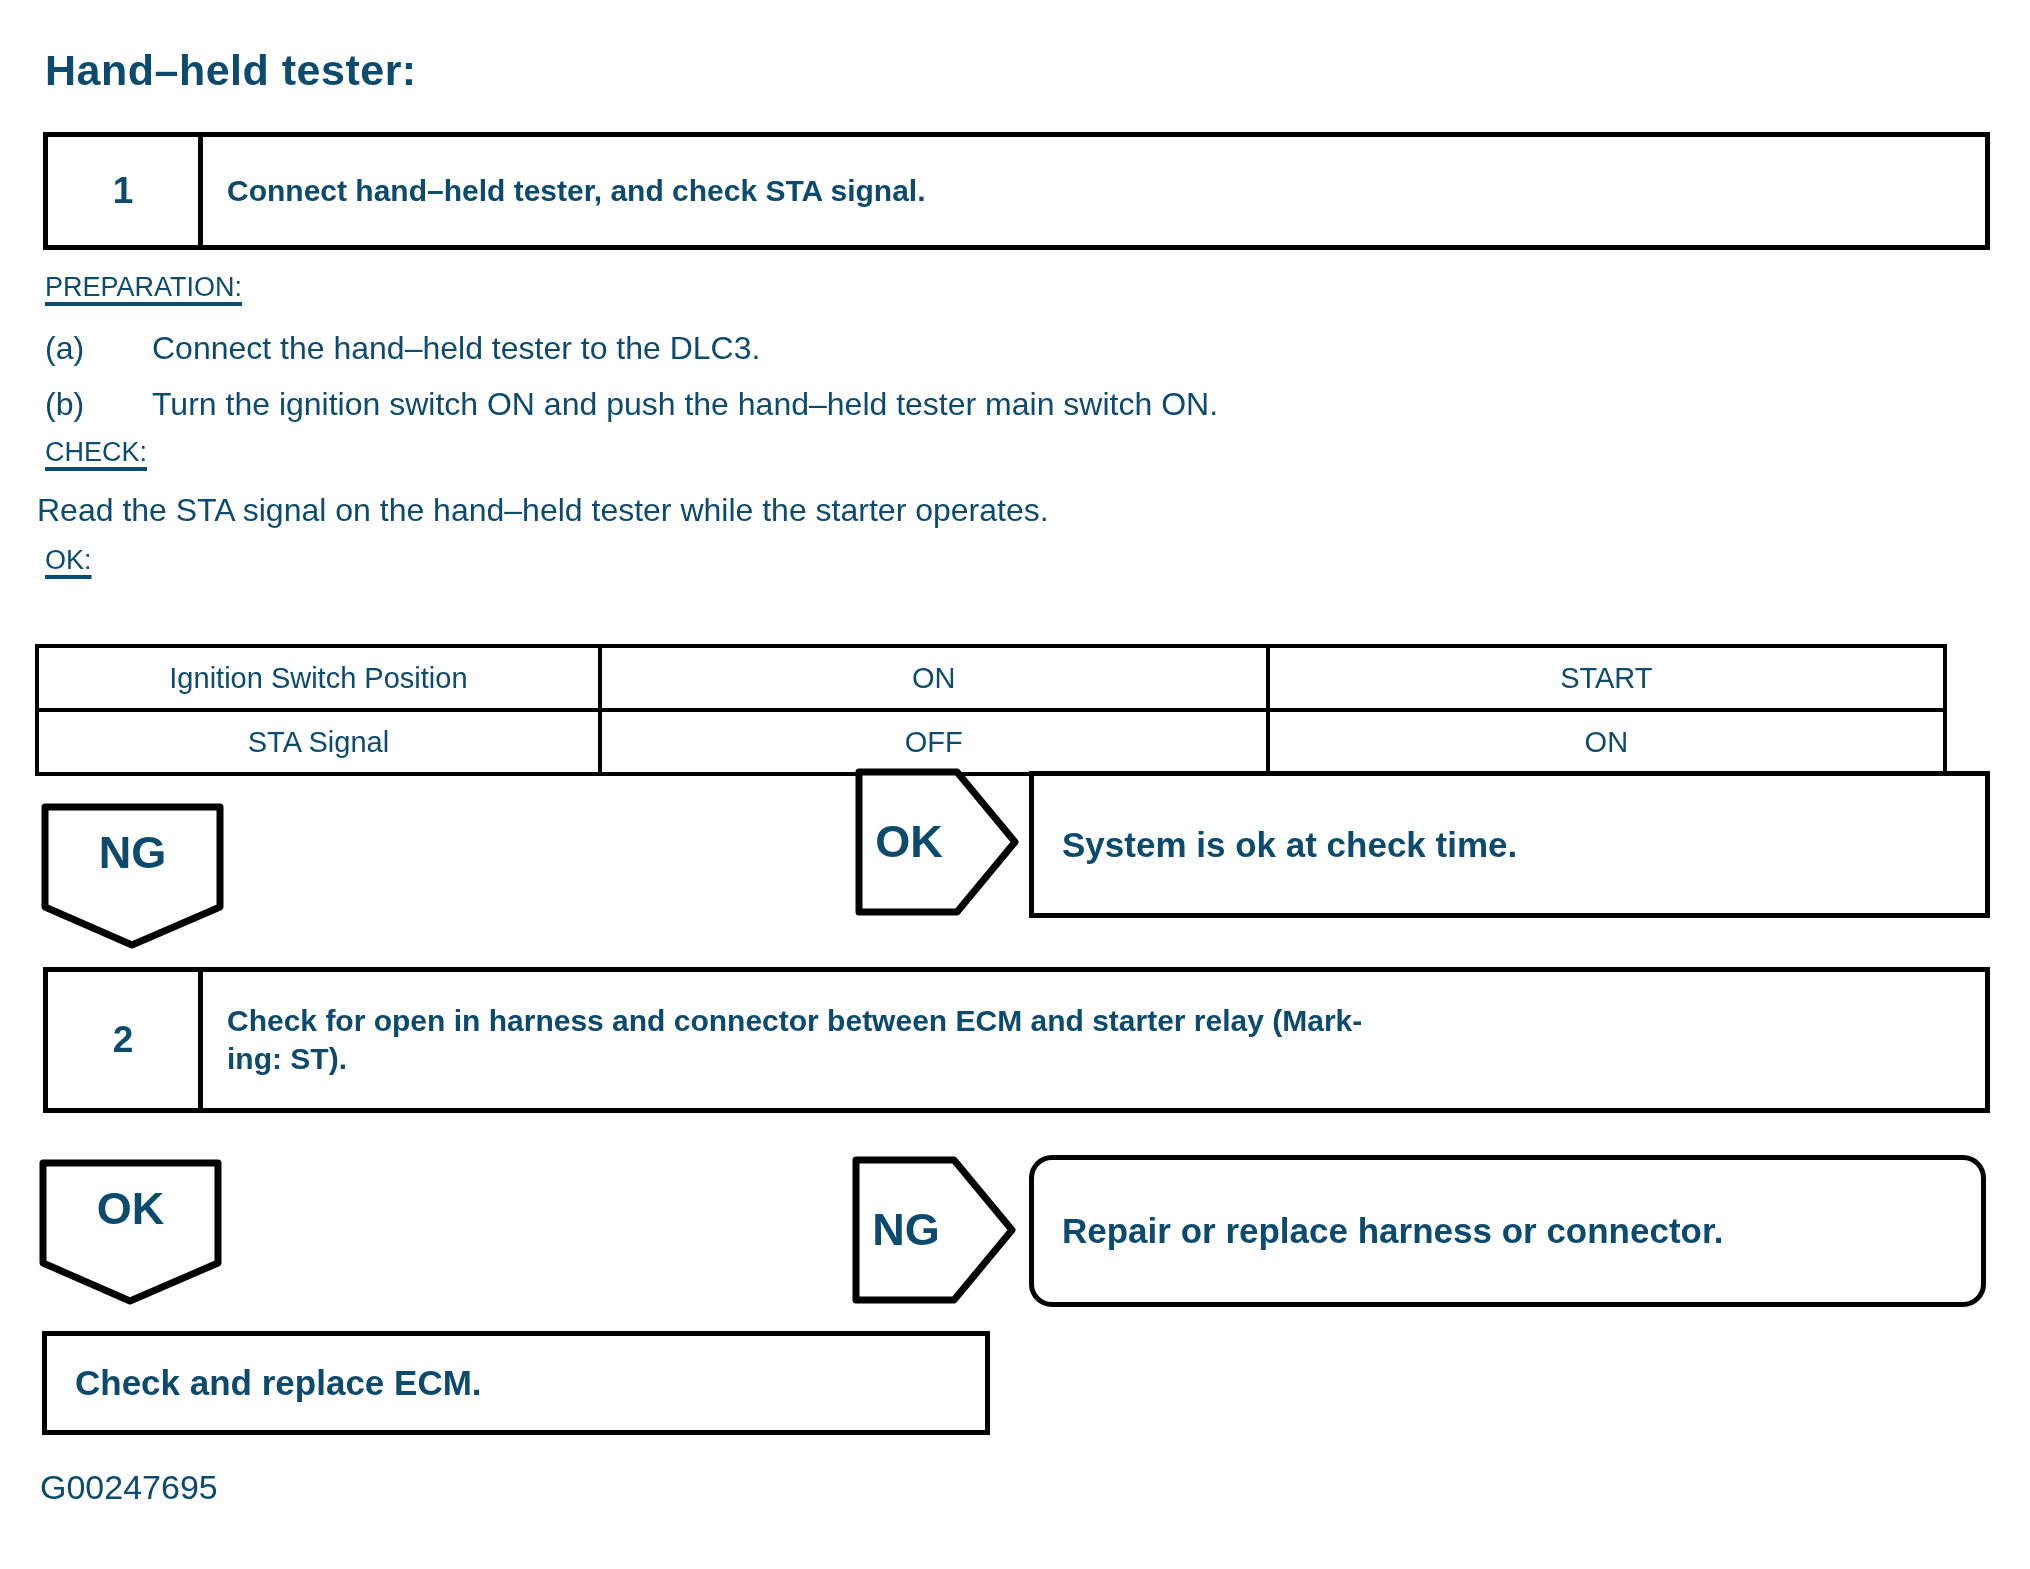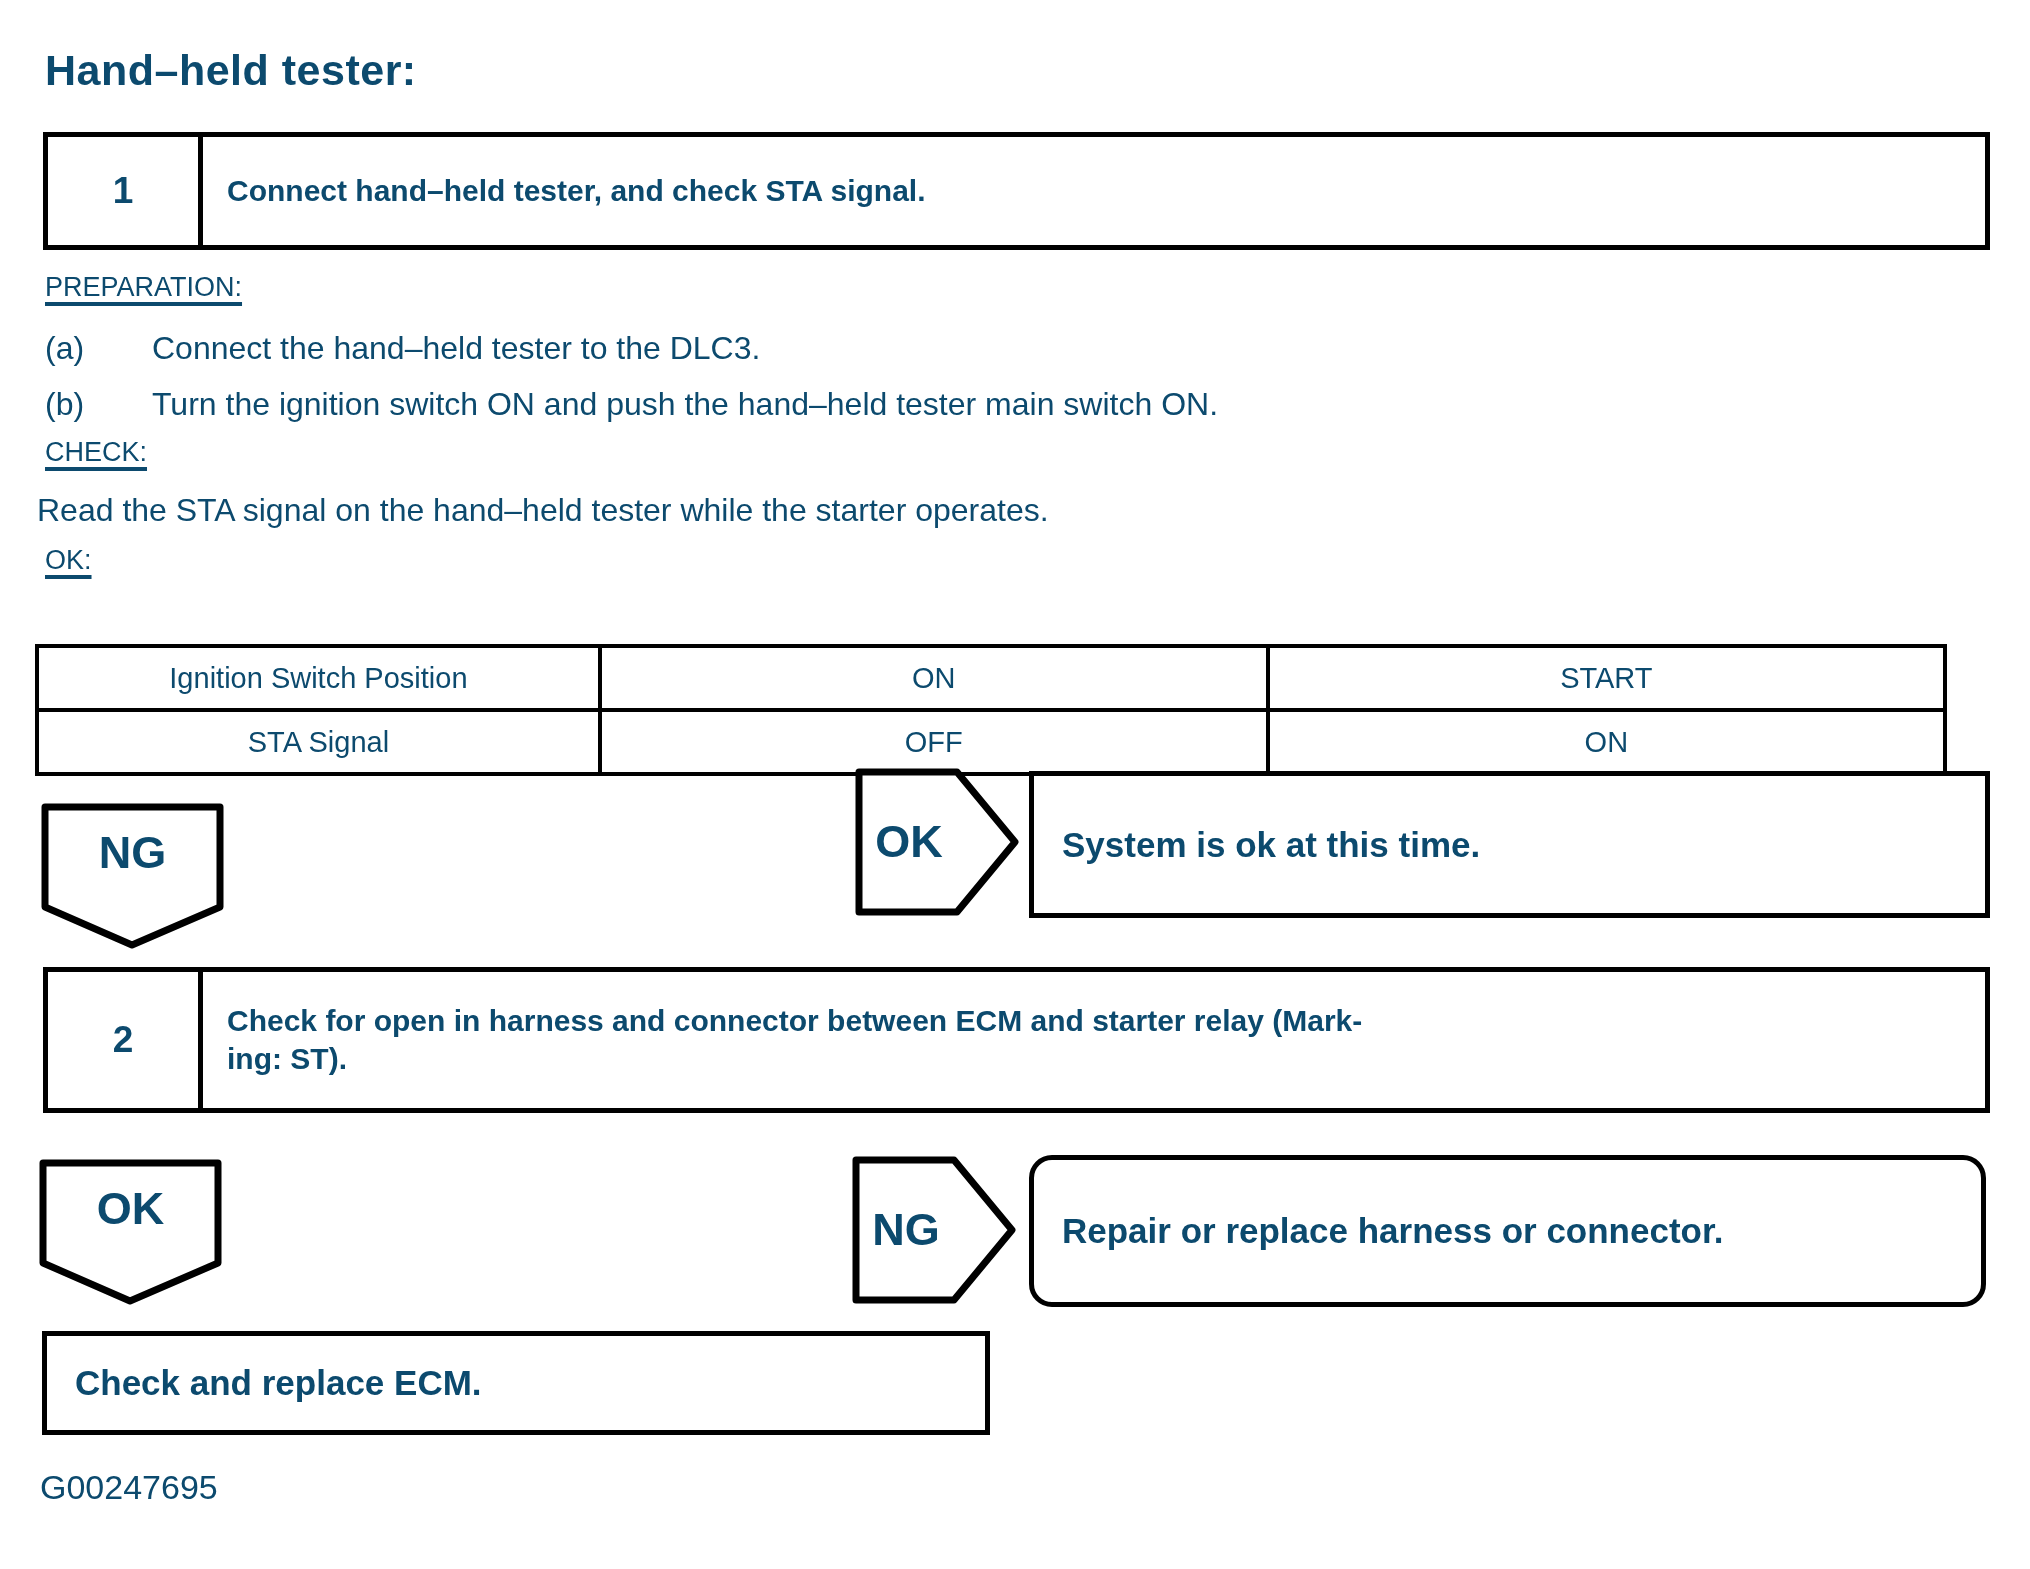"System is ok at this" span { text: this -> check }
